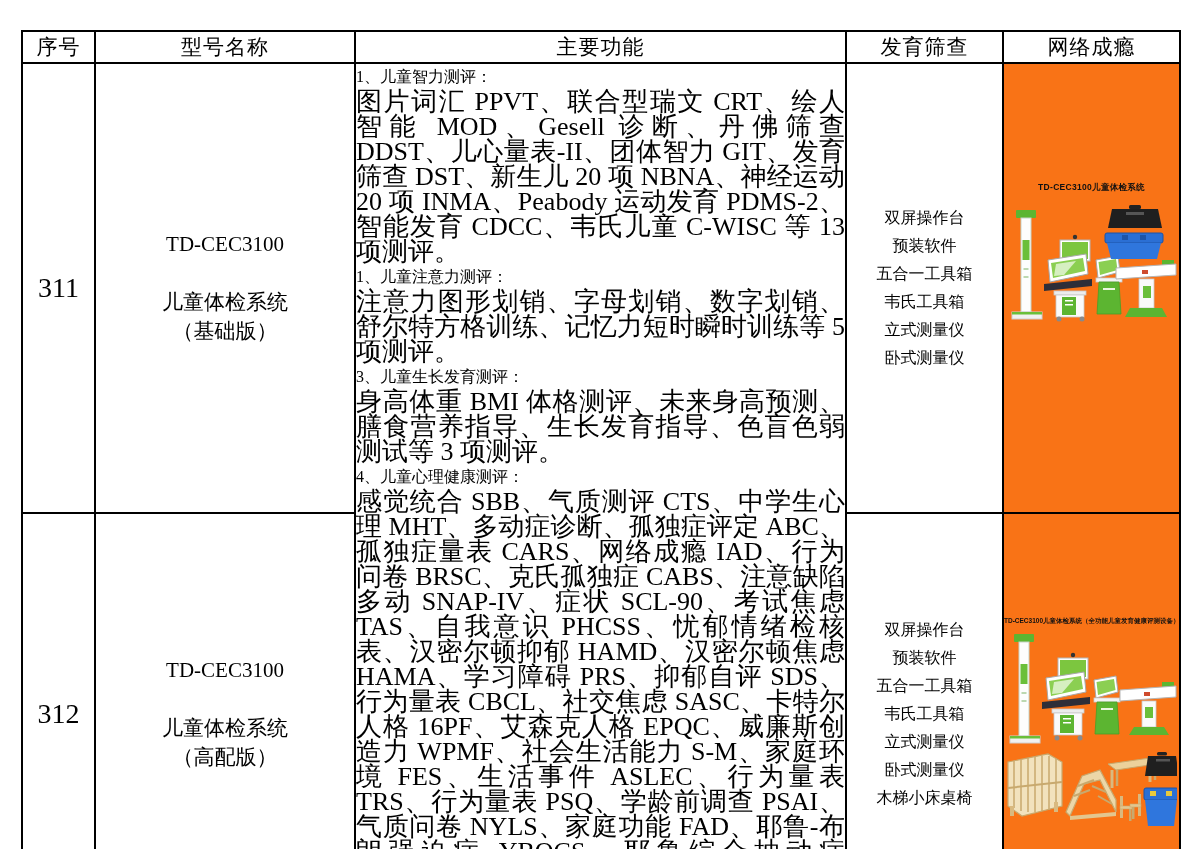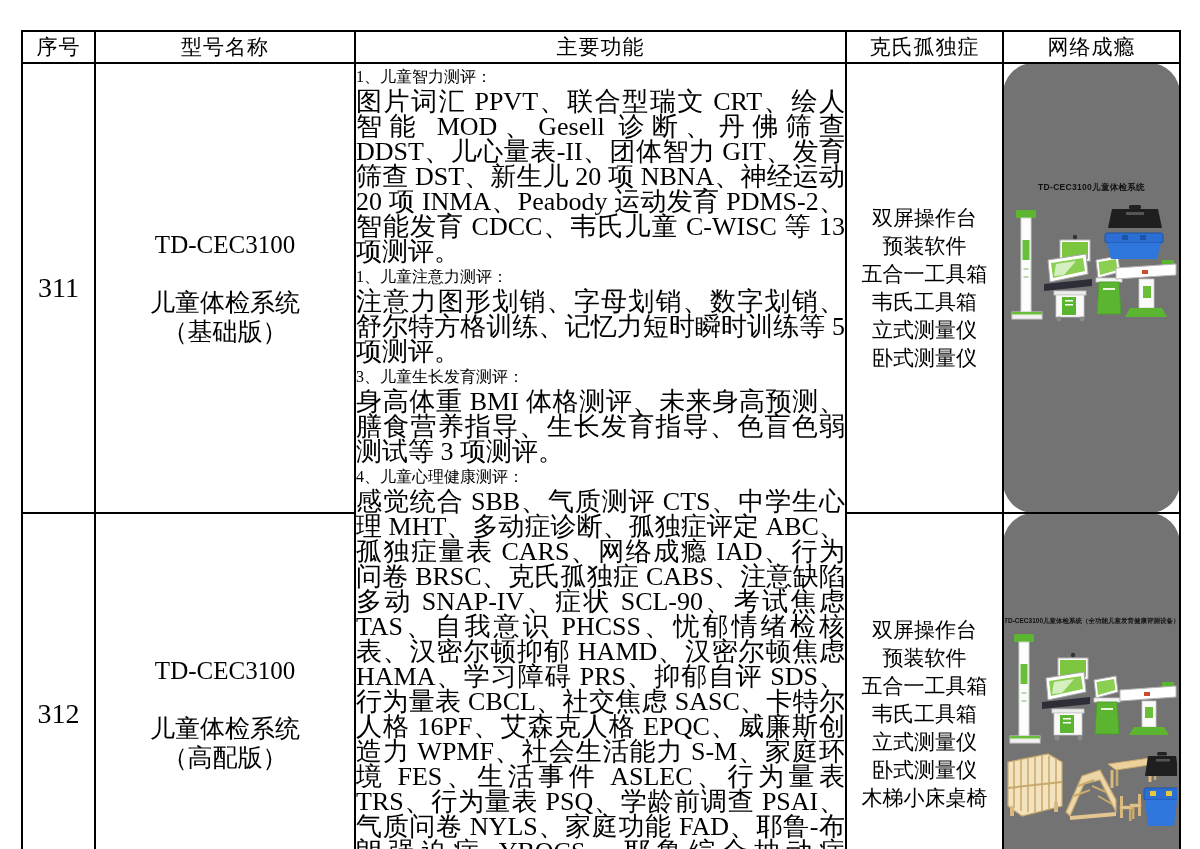"克氏孤独症" th.hdr { text: 克氏孤独症 -> 发育筛查 }
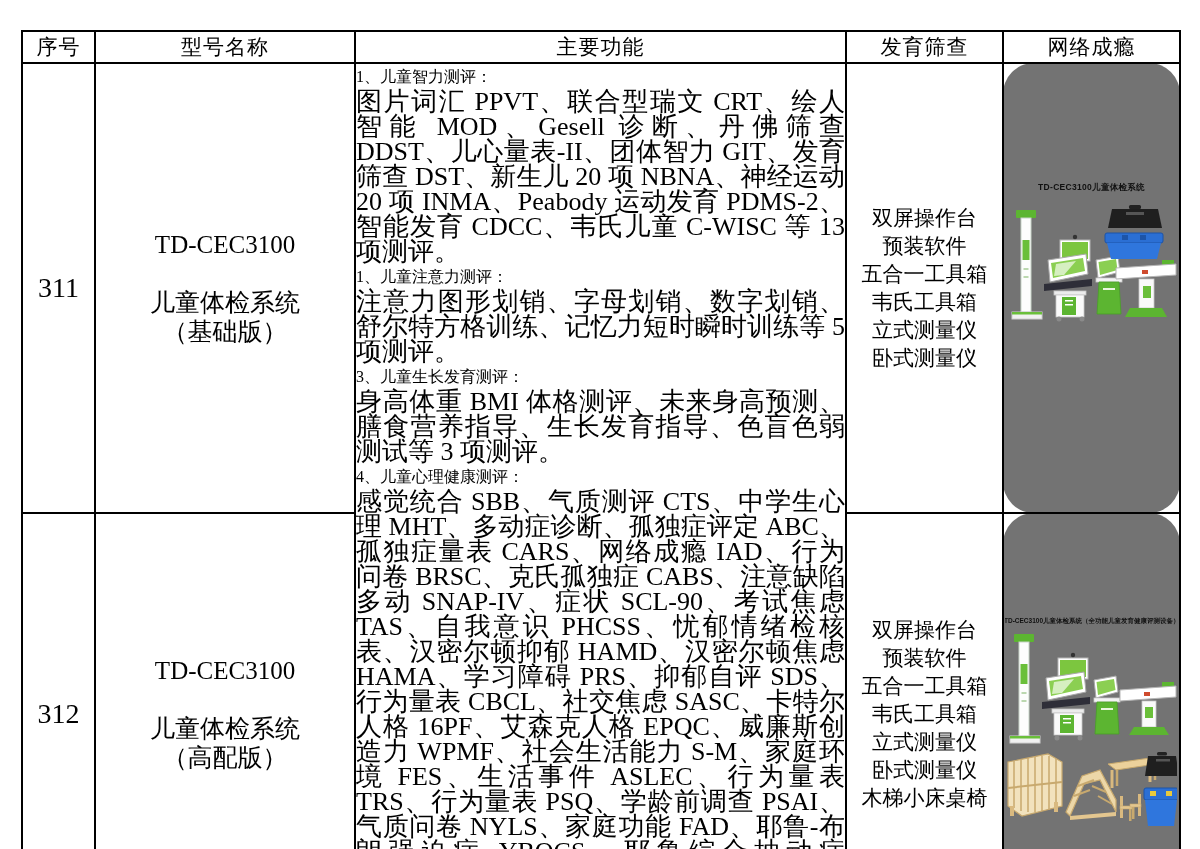"TD-CEC3100儿童体检系统" td.img-cell { background: #737373 -> #f97316; border-radius: 31px -> none }
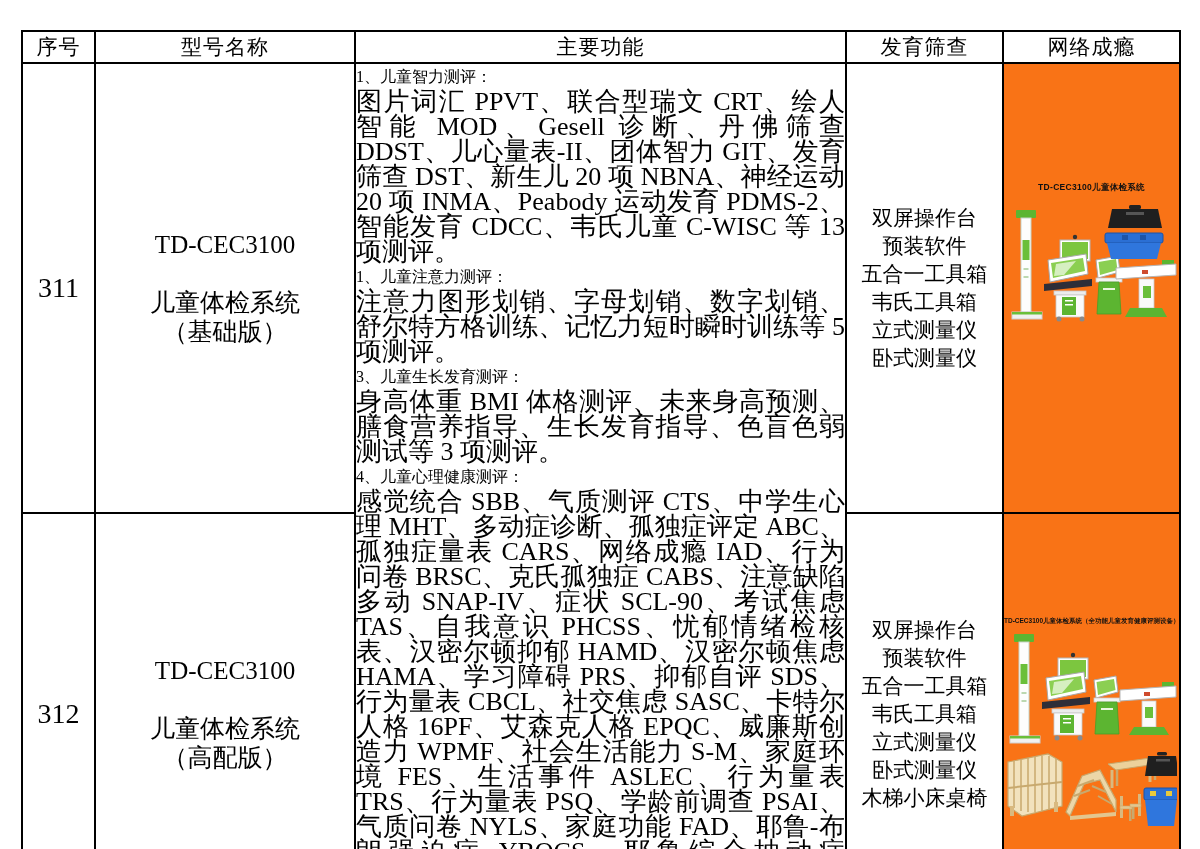"双屏操作台" td.config-cell { font-size: 21px -> 16px }
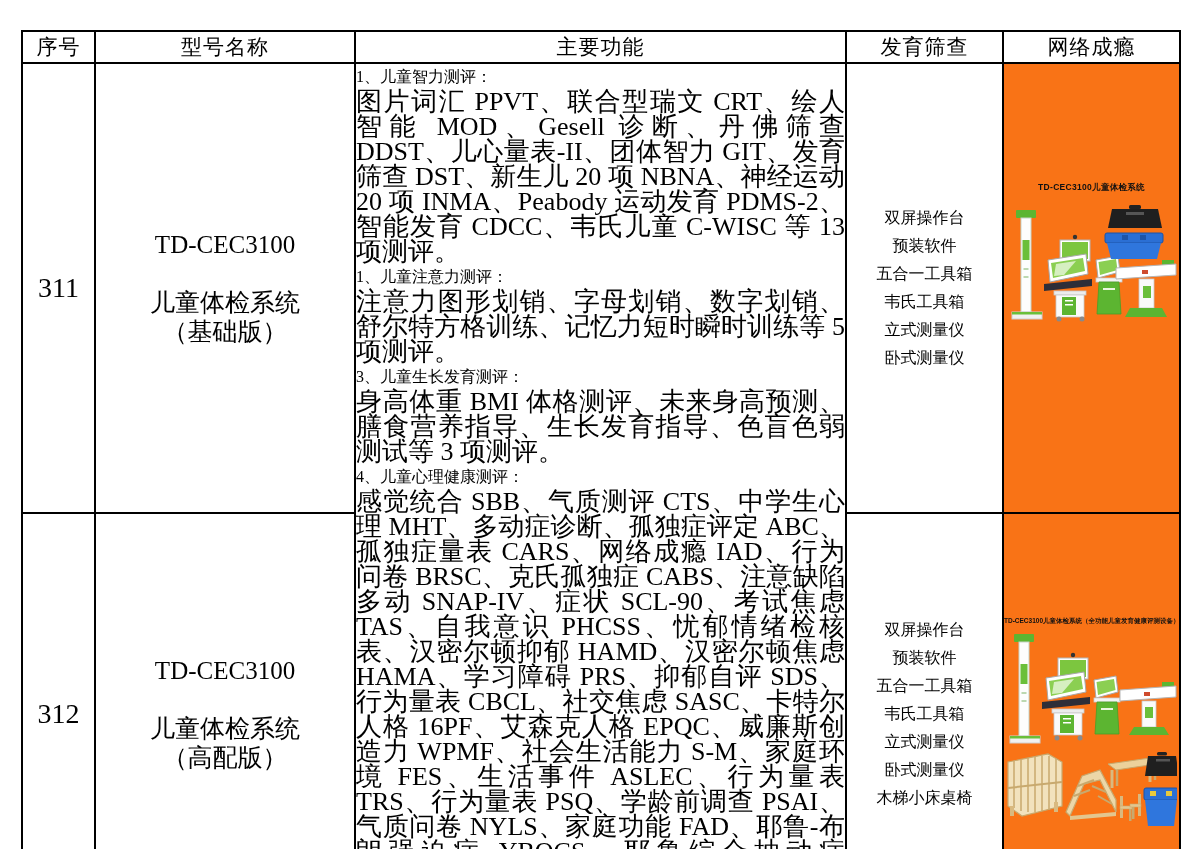"TD-CEC3100" td.model-cell { font-size: 25px -> 21px }
